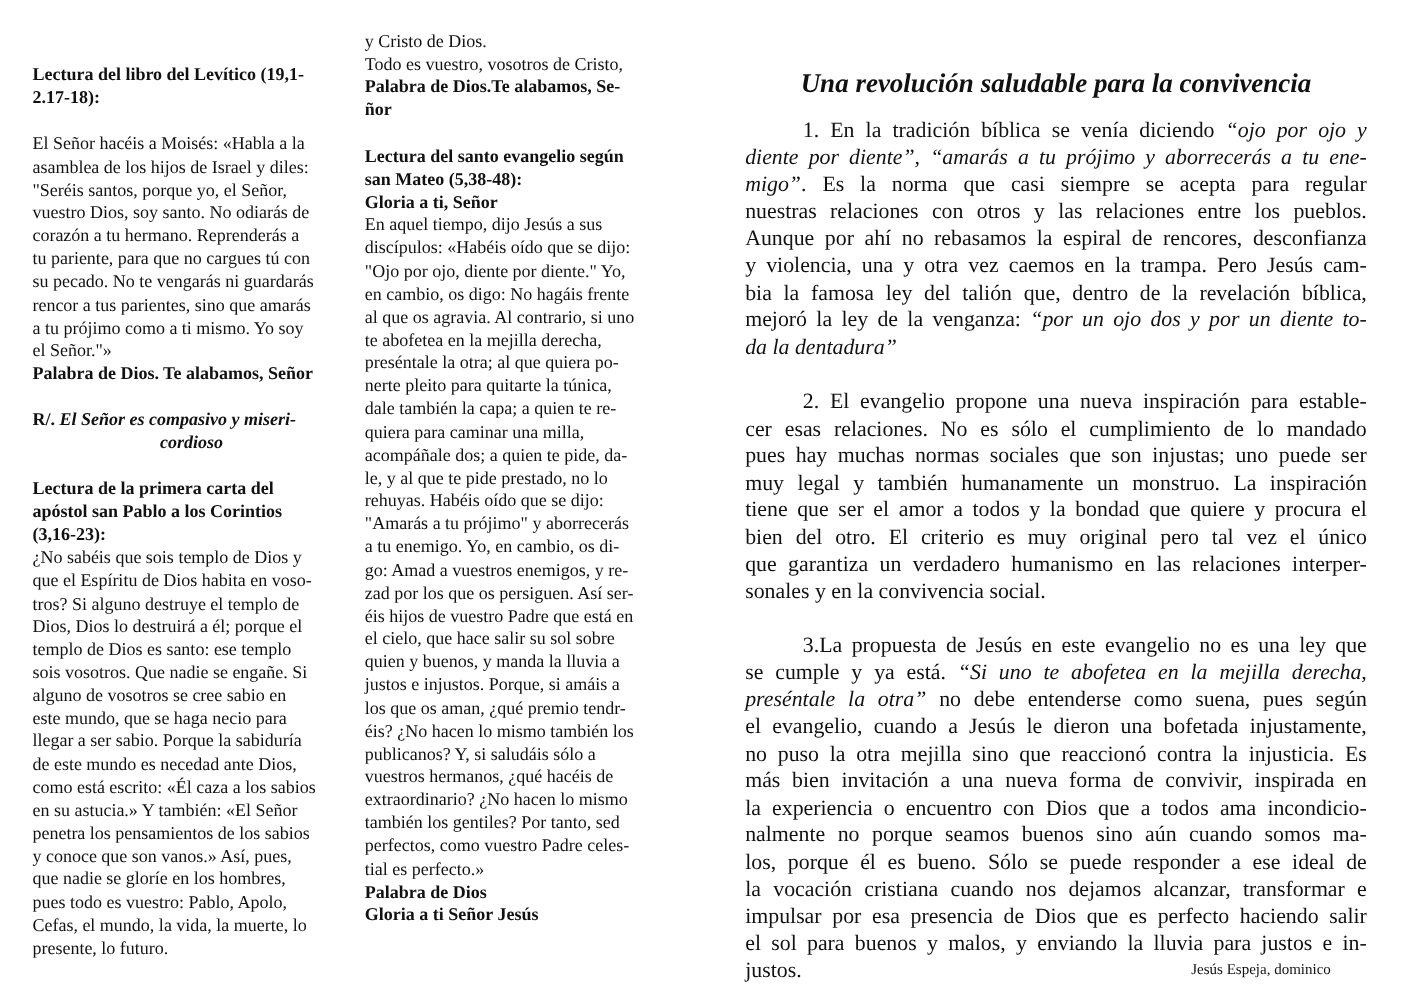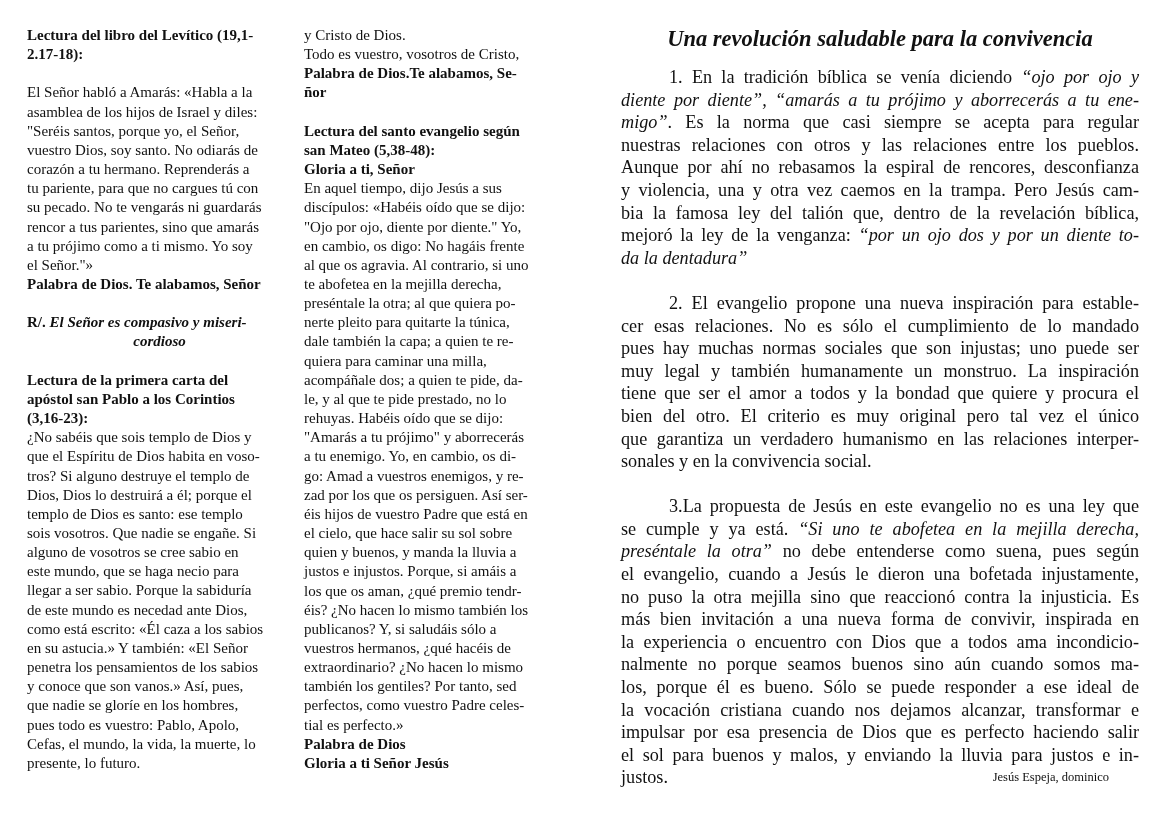"Lectura del libro del Levítico" .col1 { margin-top: none -> 28px }
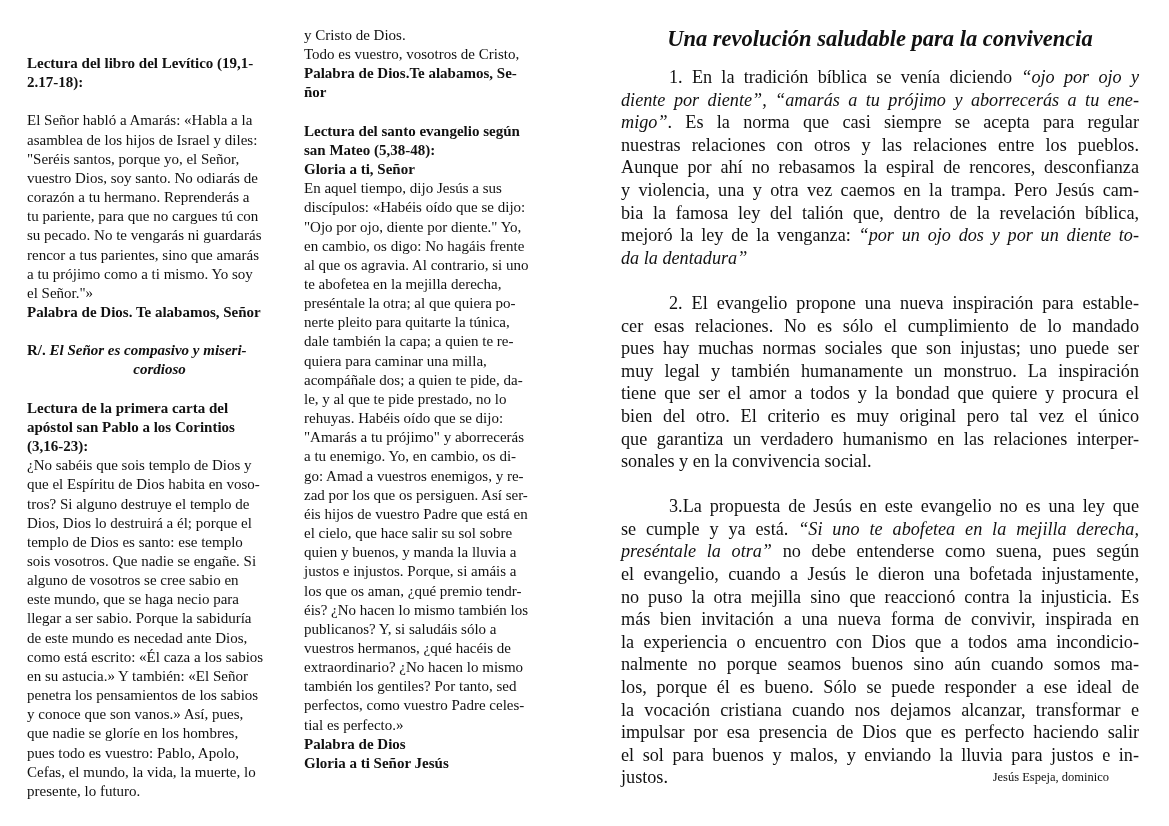"Una revolución saludable para la" .title { margin-top: none -> 31px }
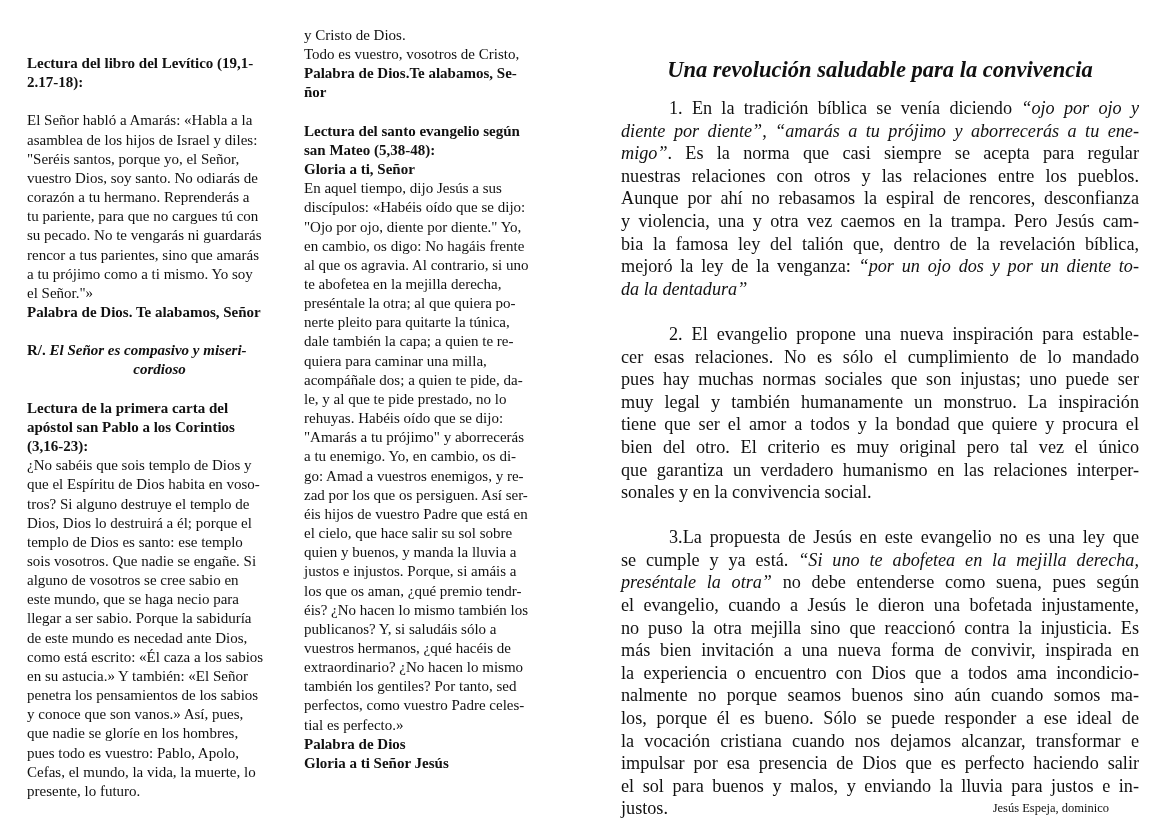"El Señor habló a Amarás:" span.line { text: habló a Amarás -> hacéis a Moisés }
